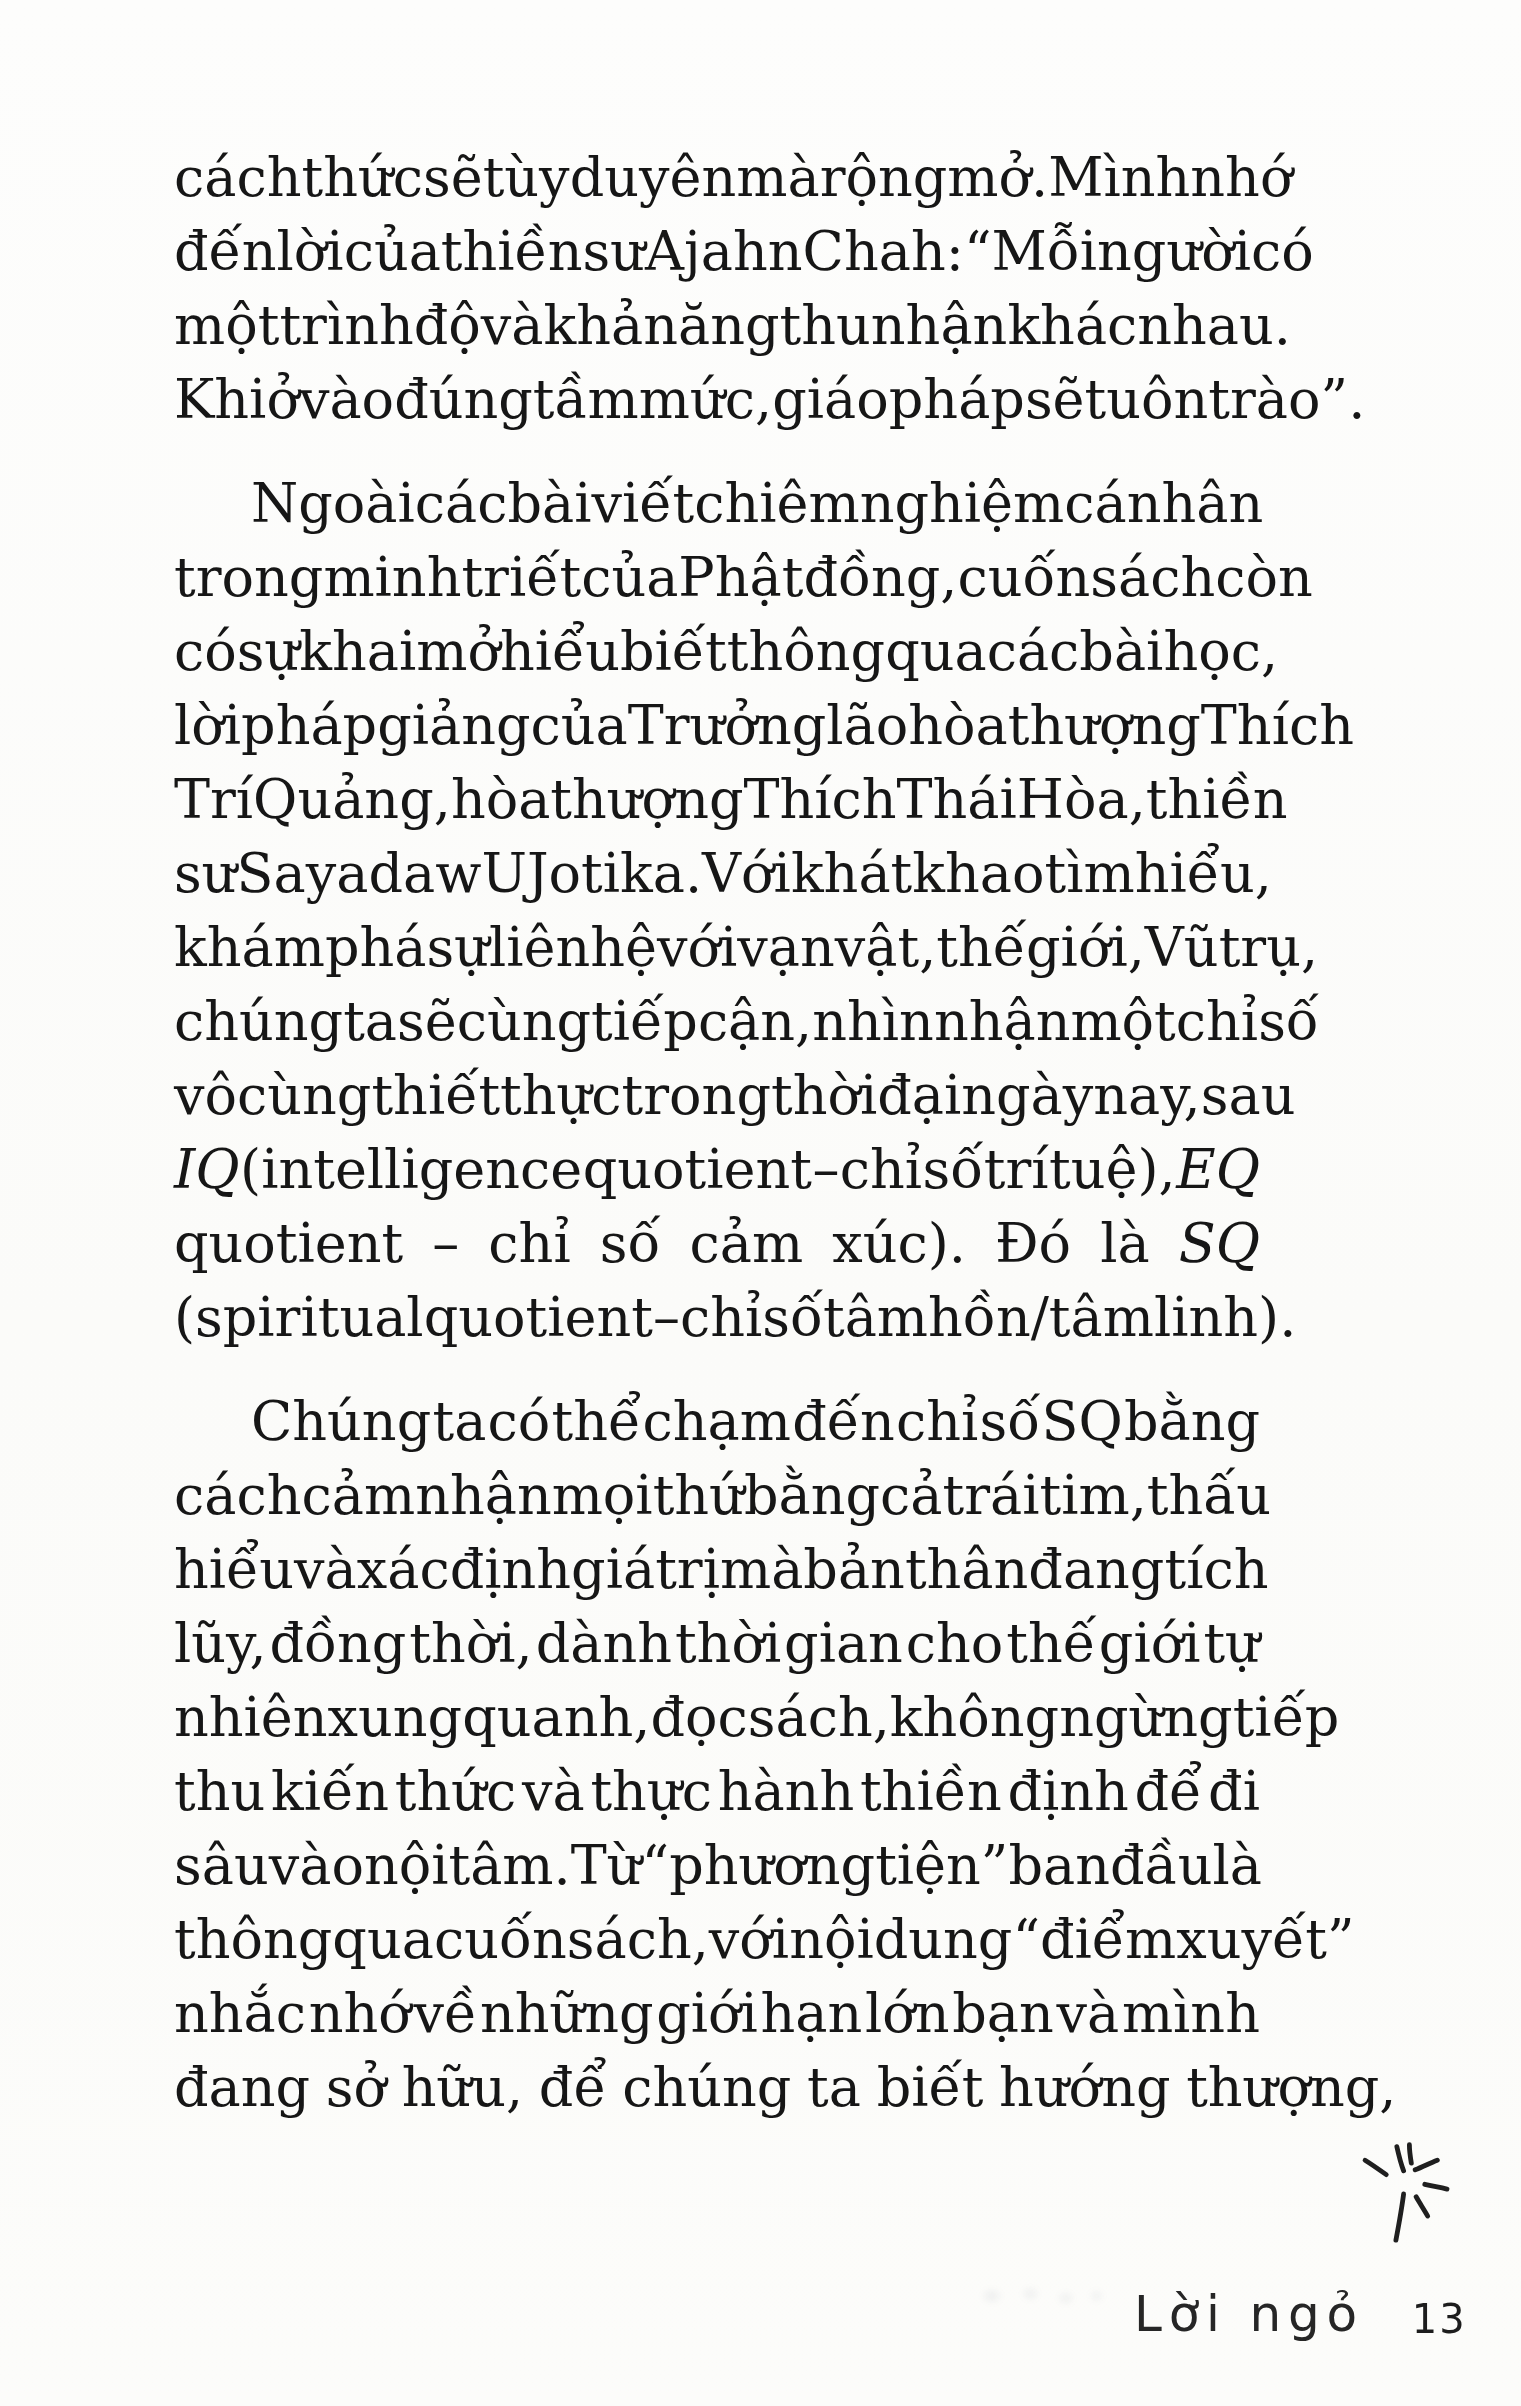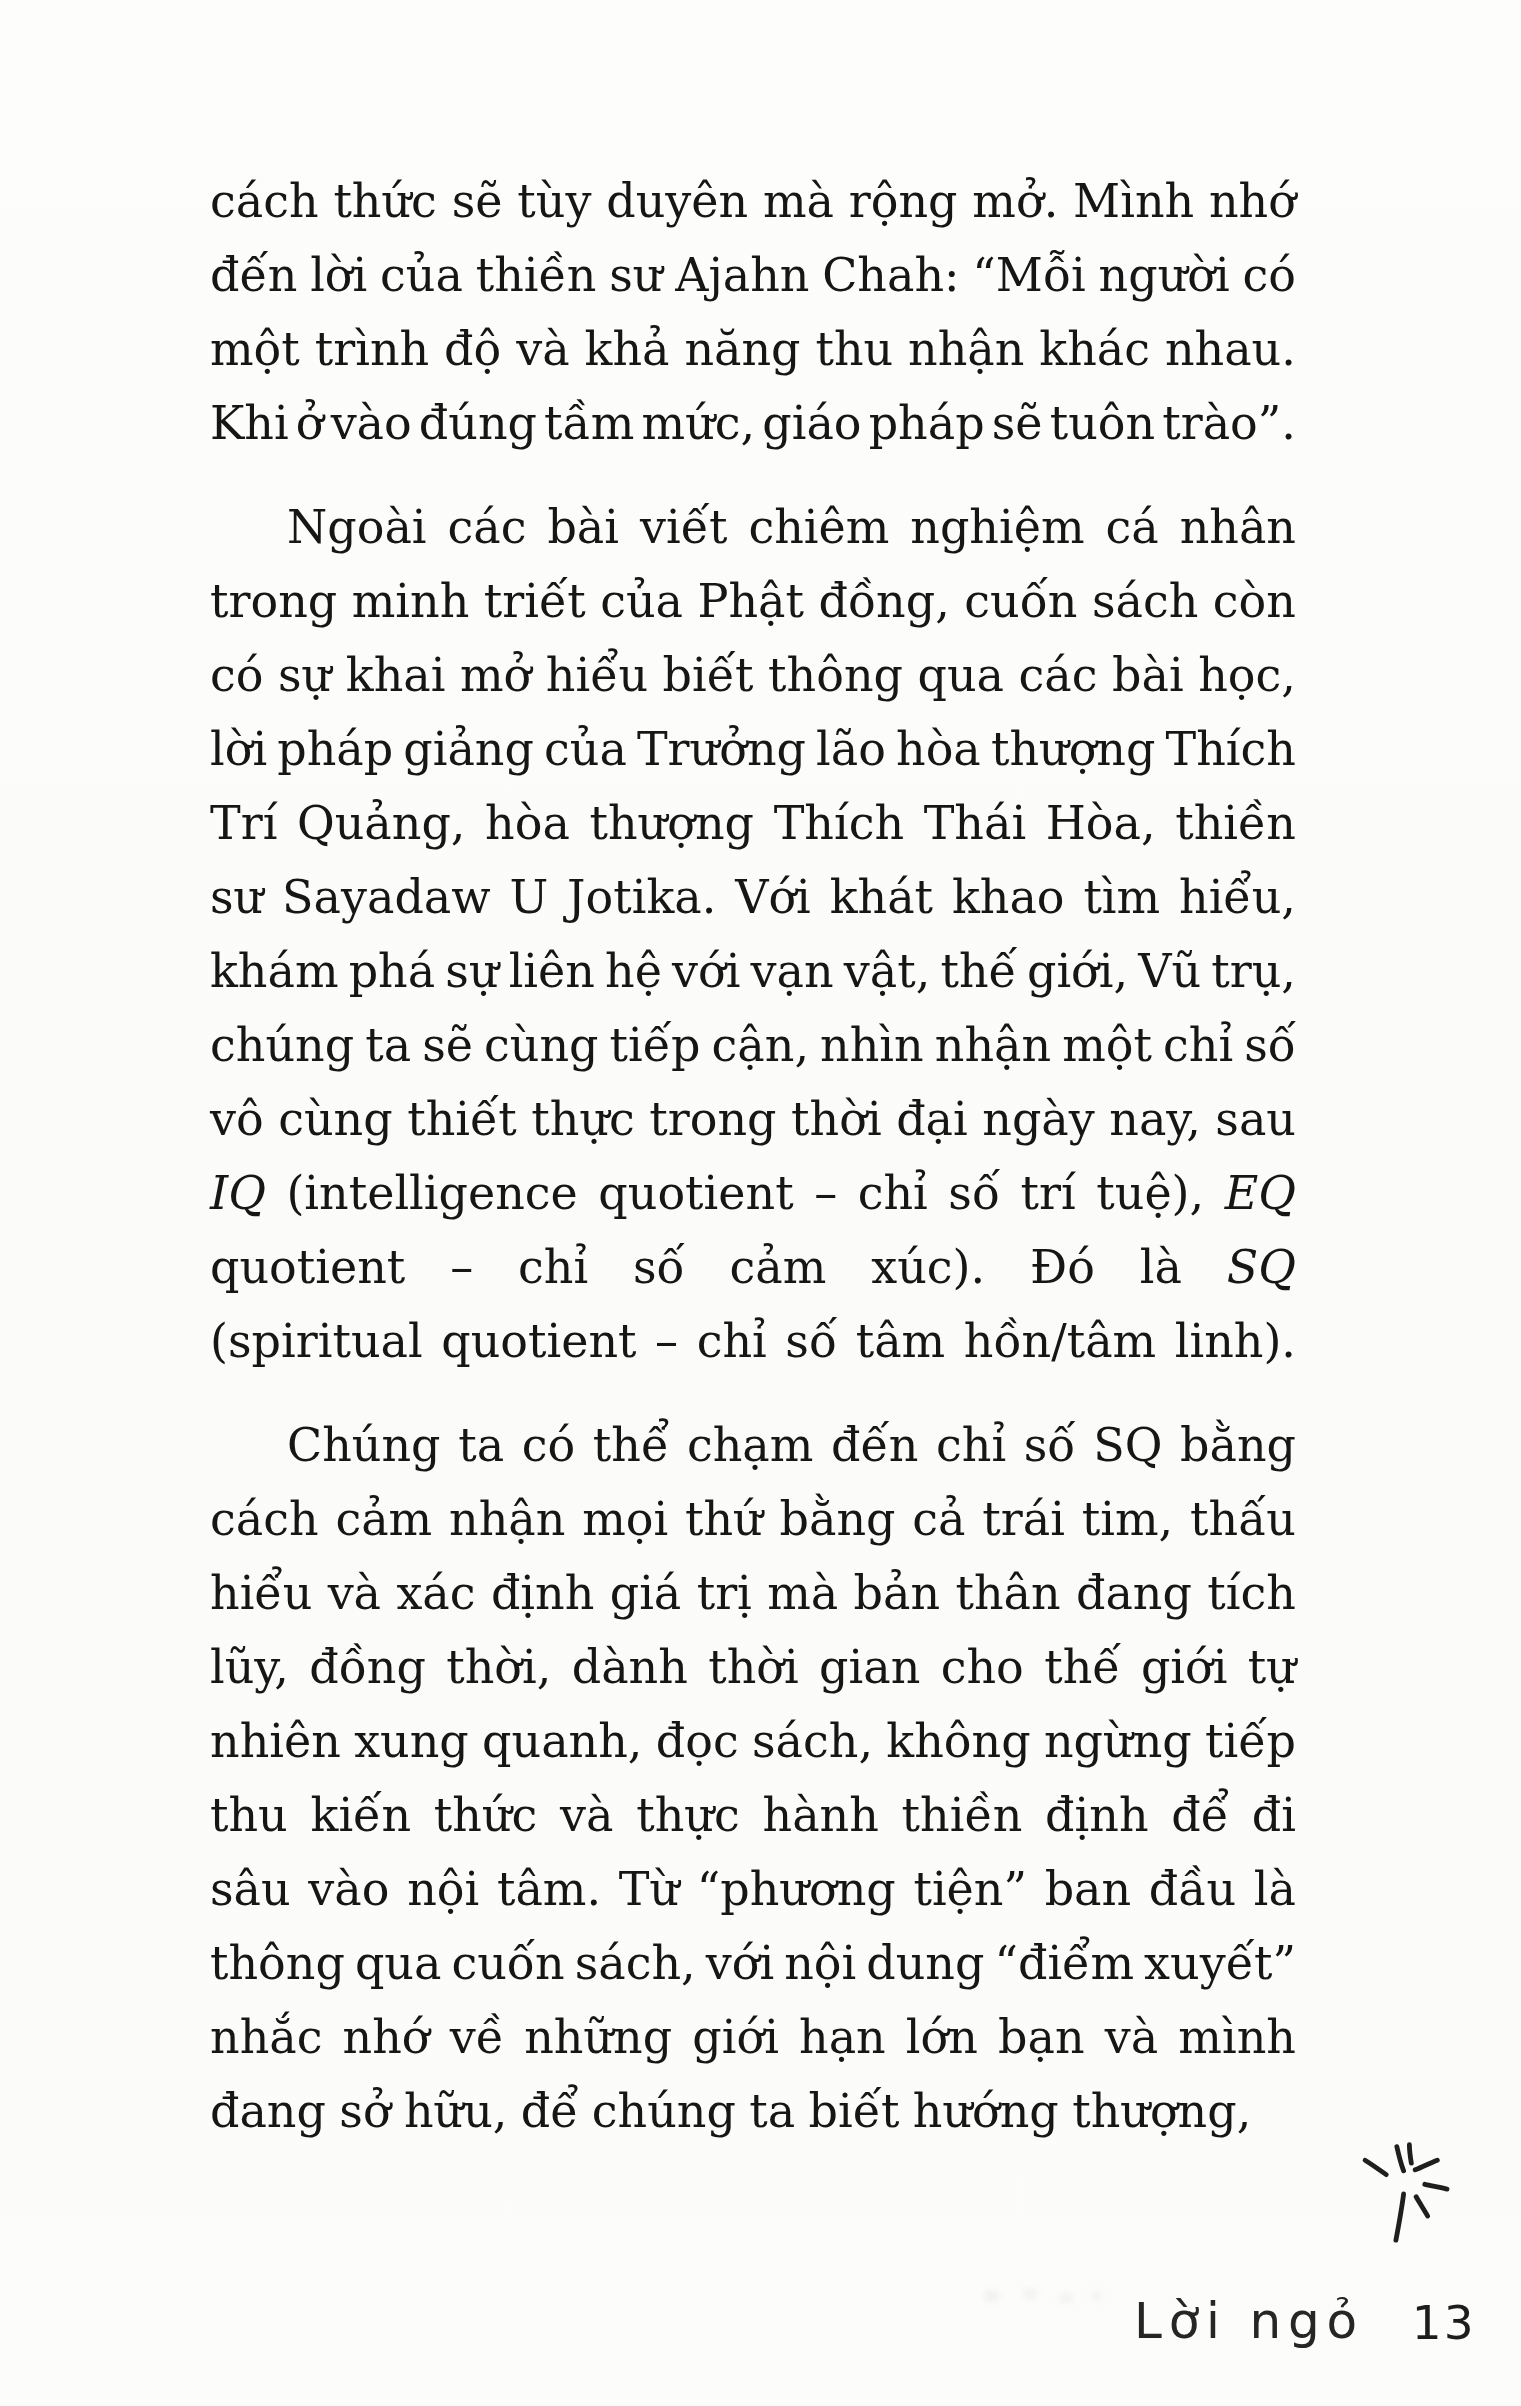"cách" .text-block { font-size: 46px -> 54px; margin-left: 36px -> none; top: 164px -> 141px }
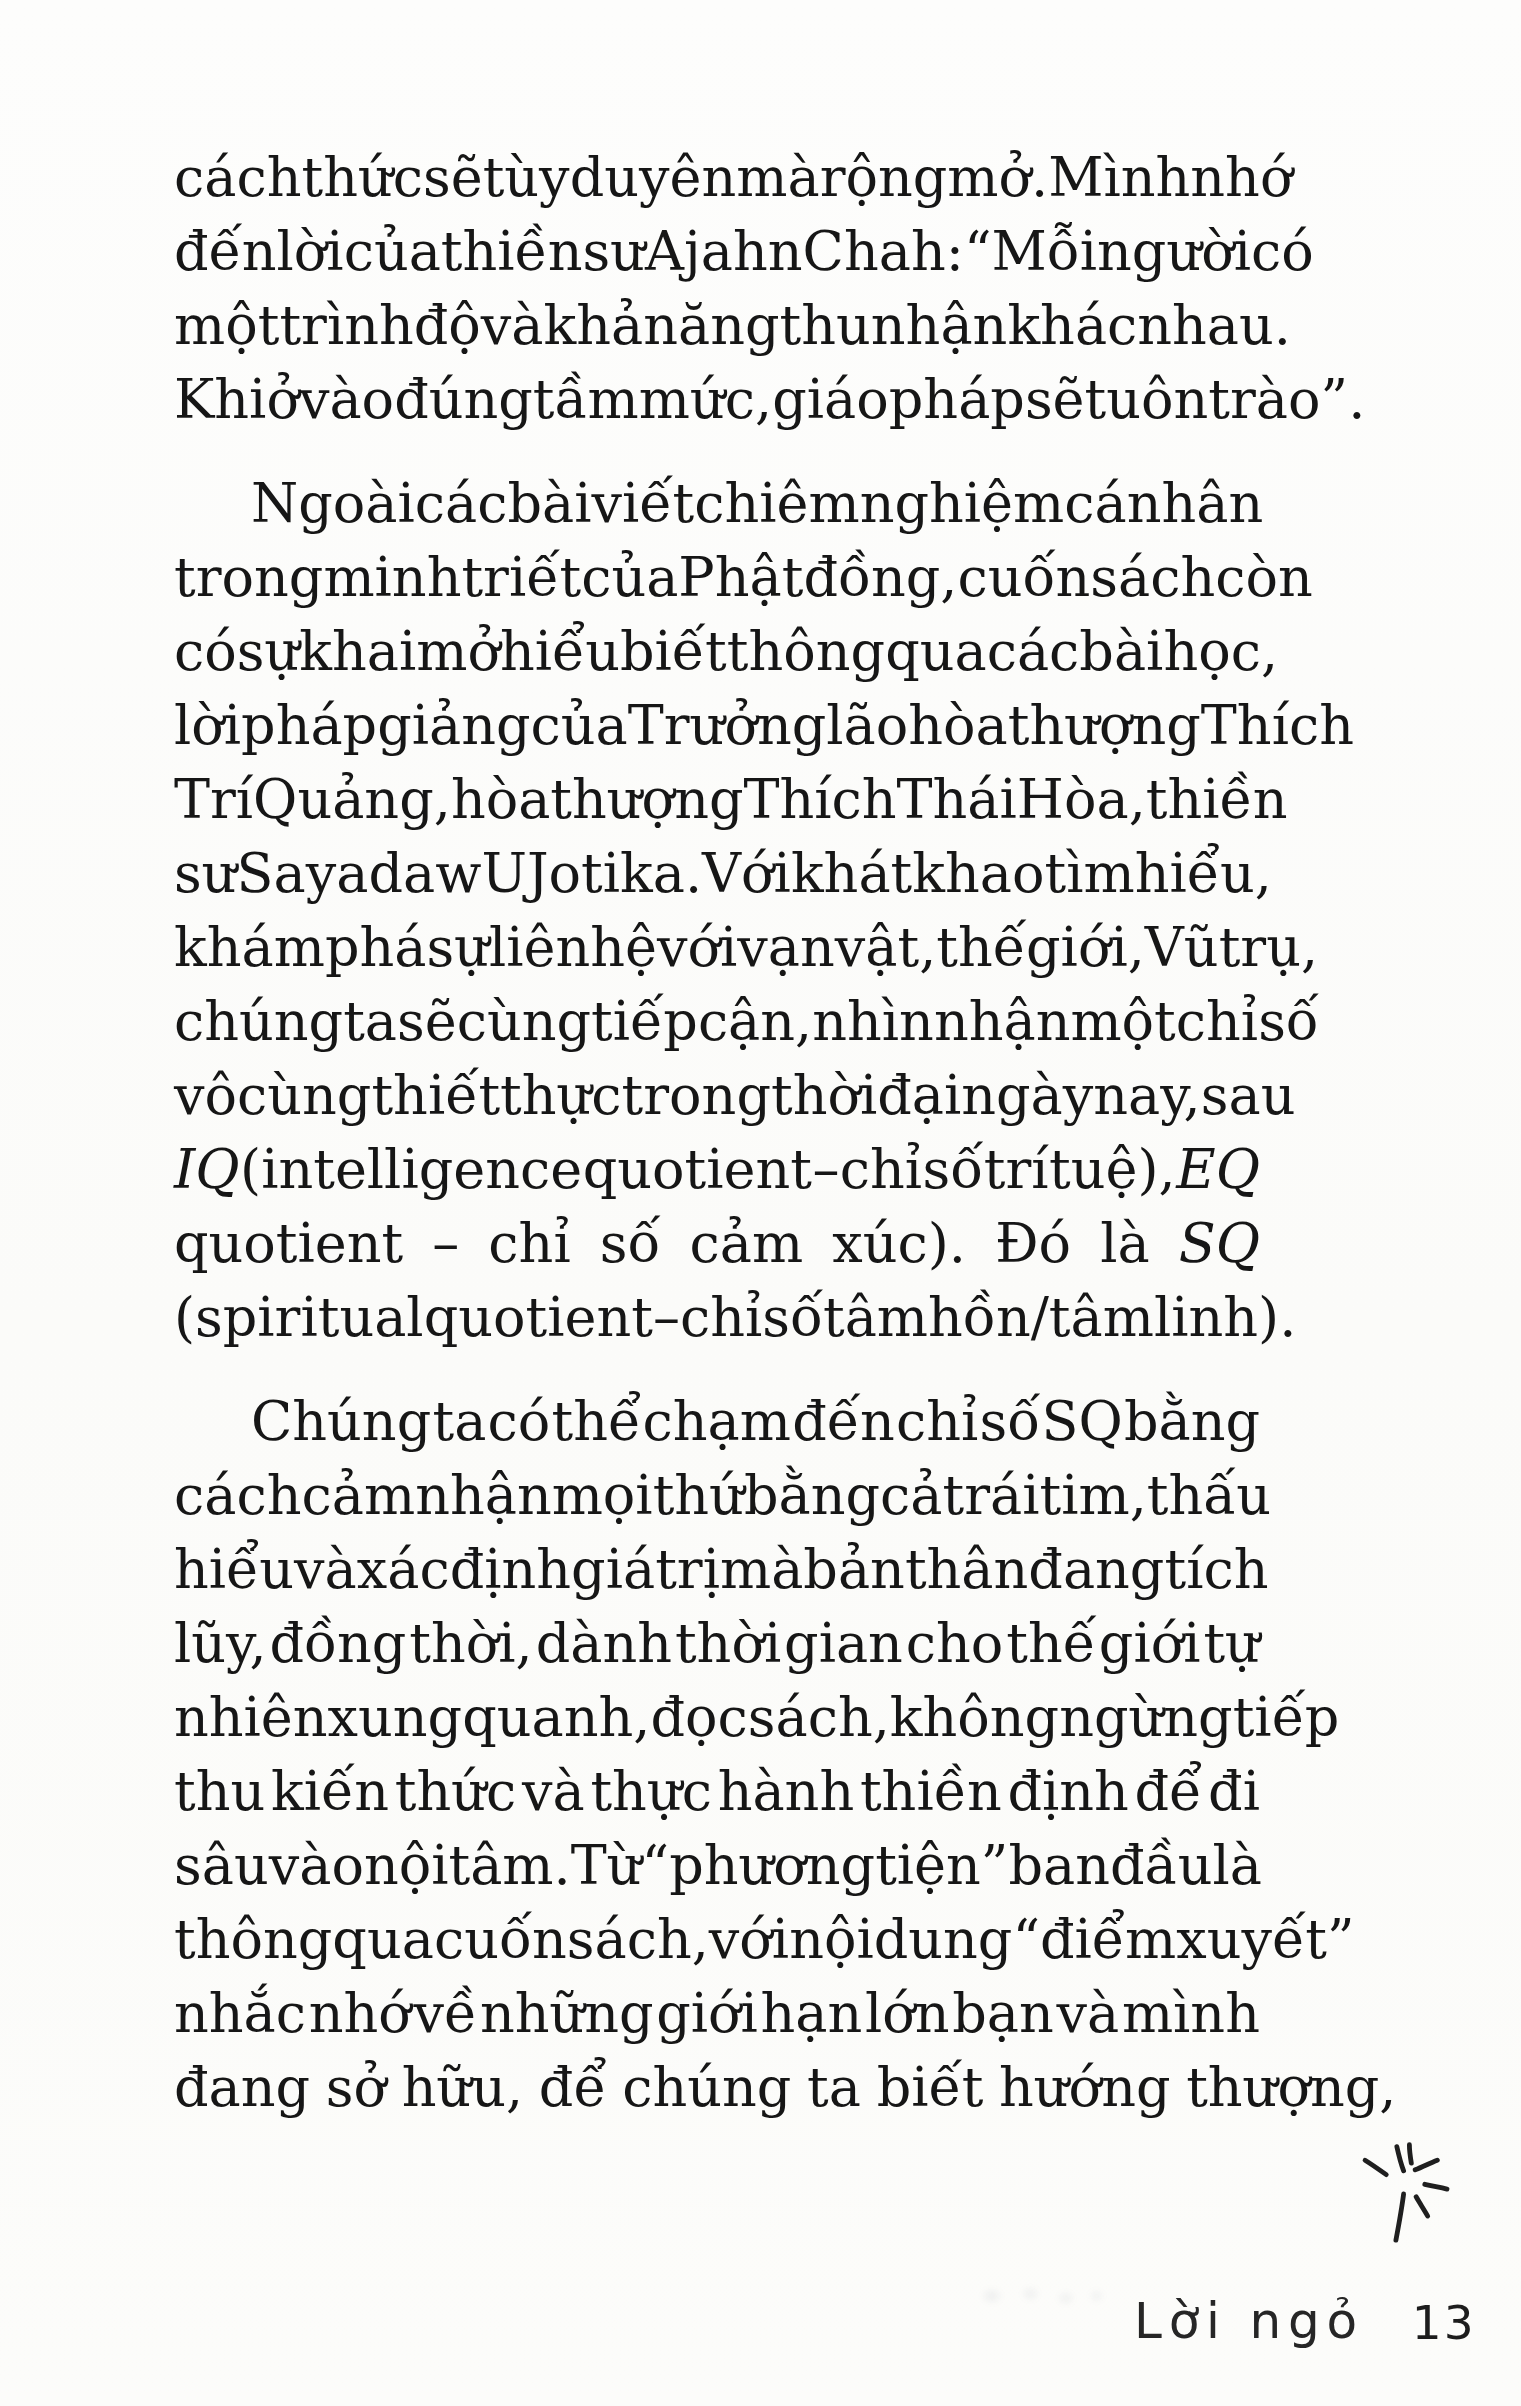"13" .footer .pagenum { font-size: 47px -> 40px }
